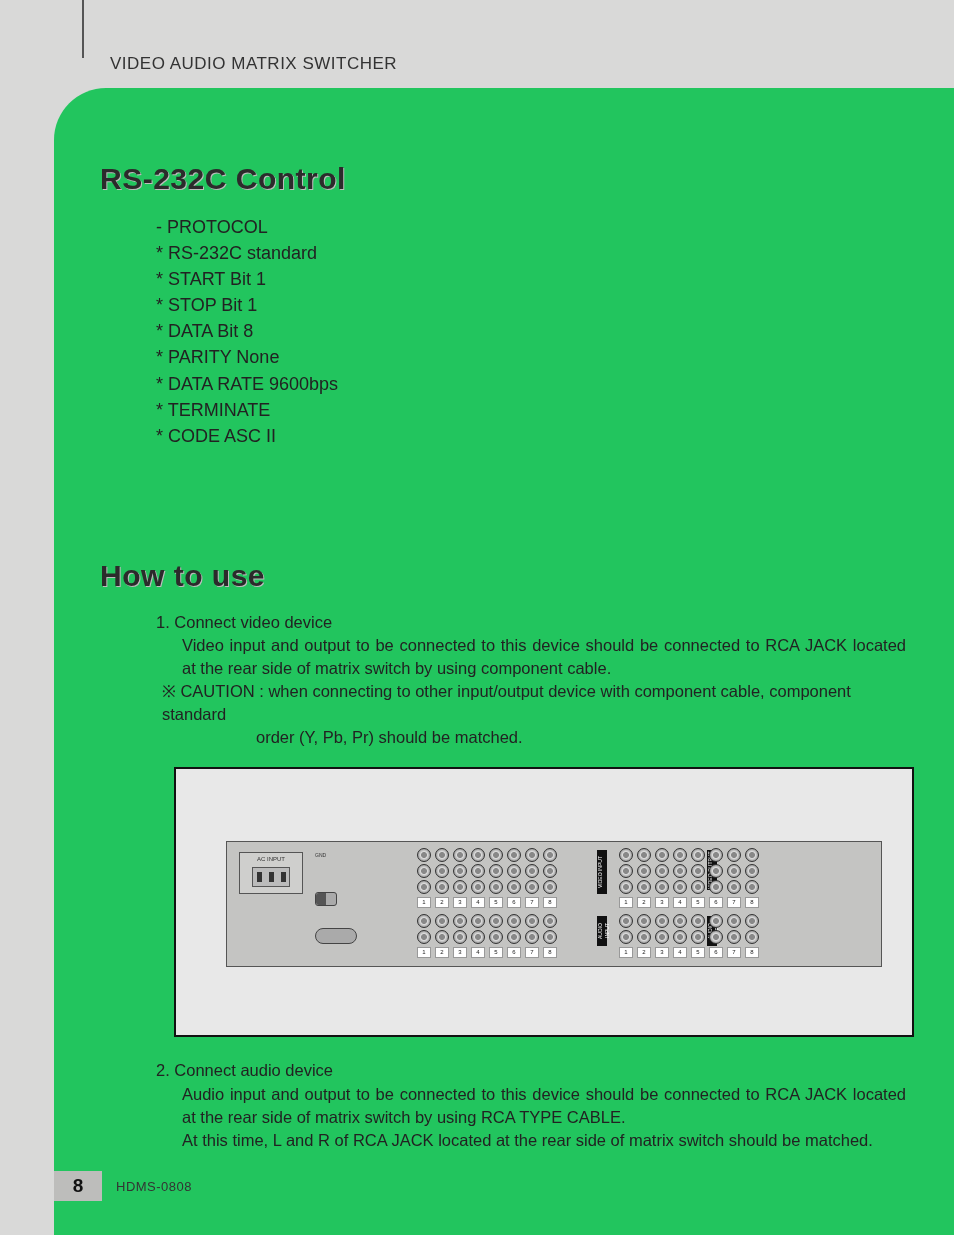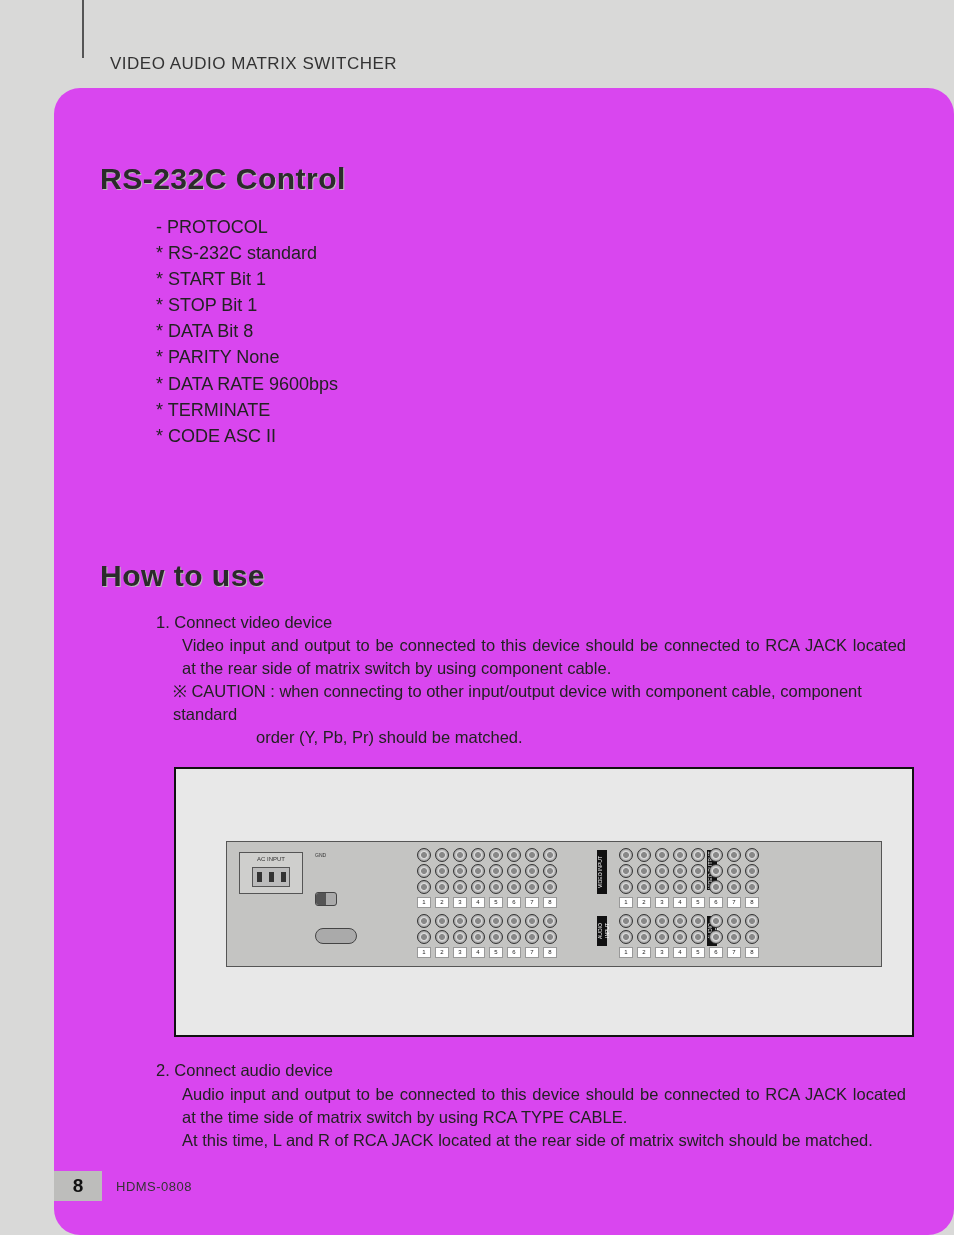"RS-232C Control" .page-panel { background: #d946ef -> #22c55e; border-radius: 26px -> none }
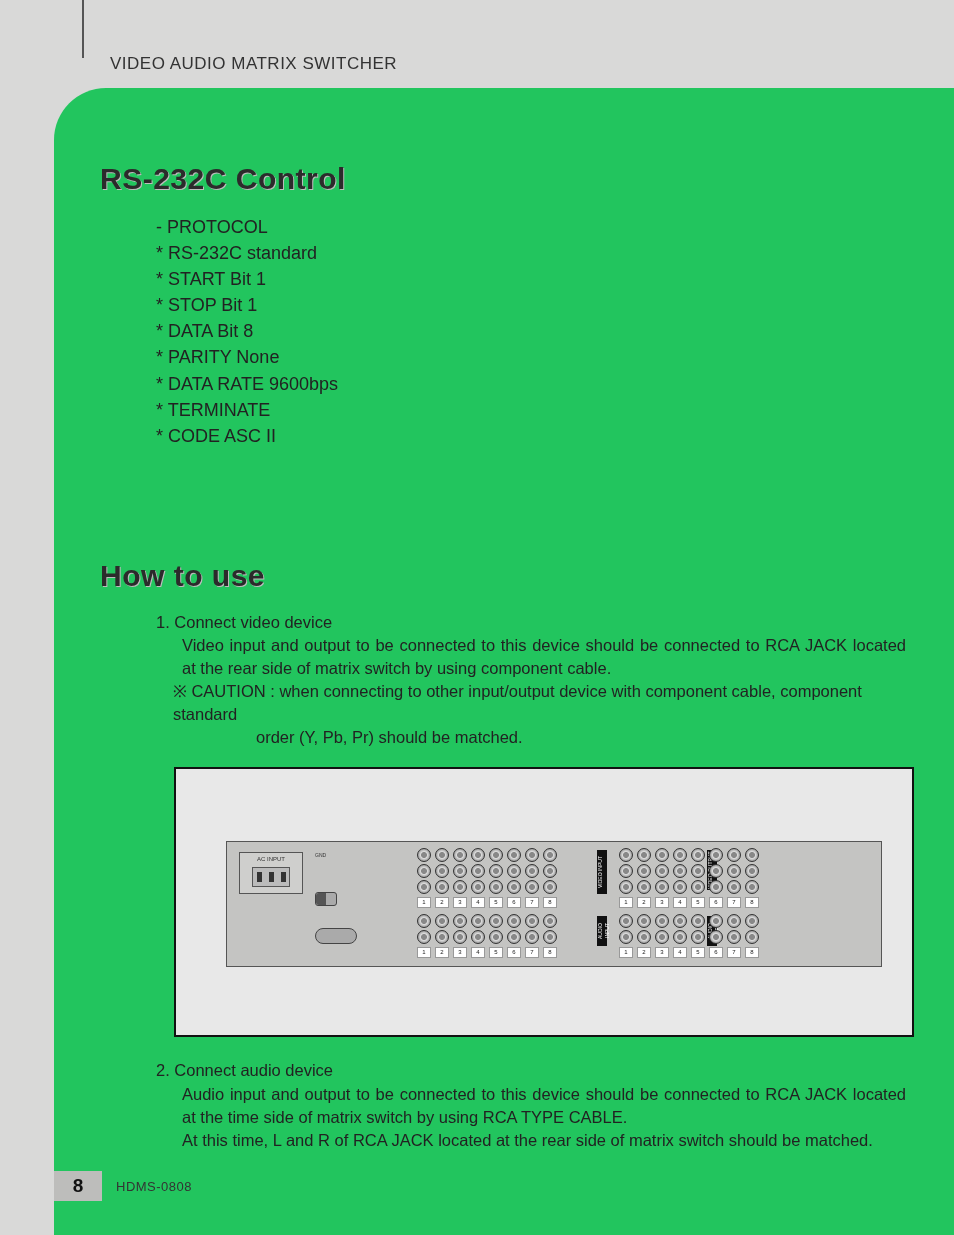"※ CAUTION : when connecting" .caution-line { margin-left: 17px -> 6px }
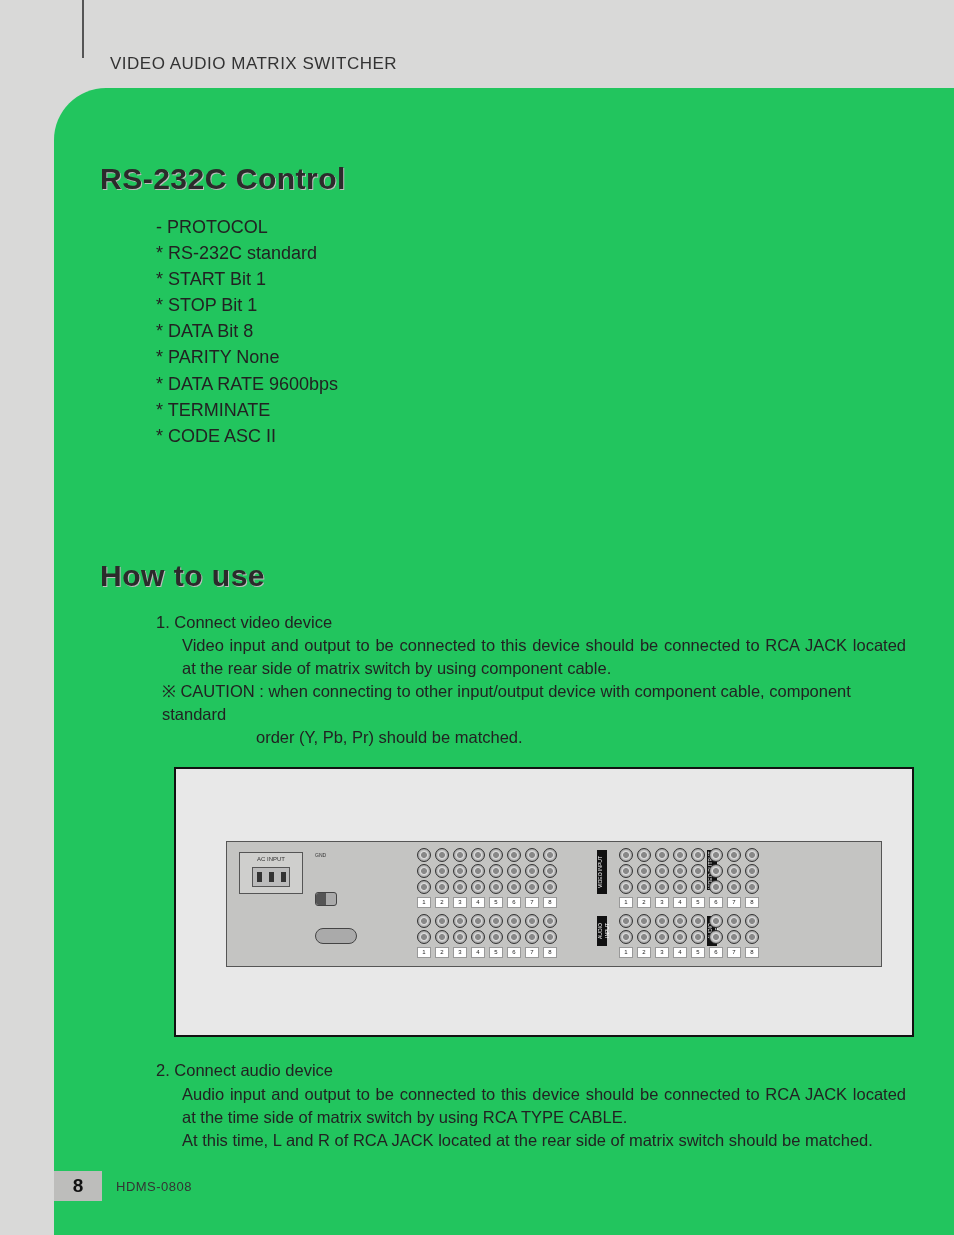"Audio input and output to" div.step-body { text: time -> rear }
